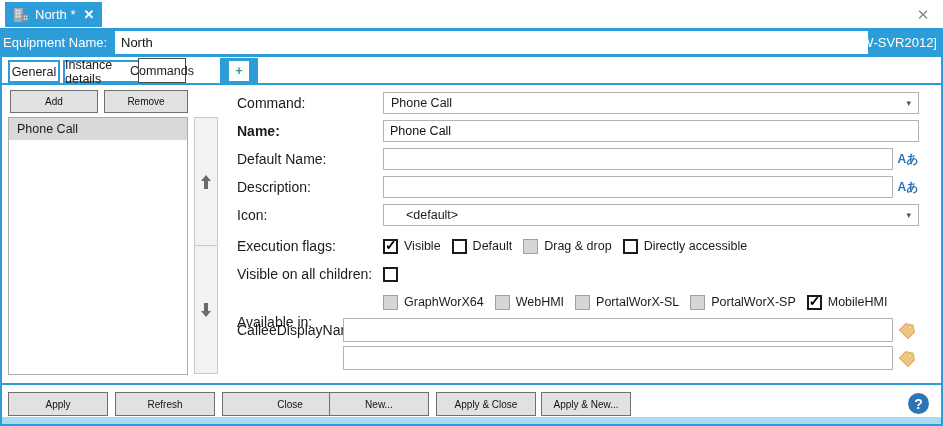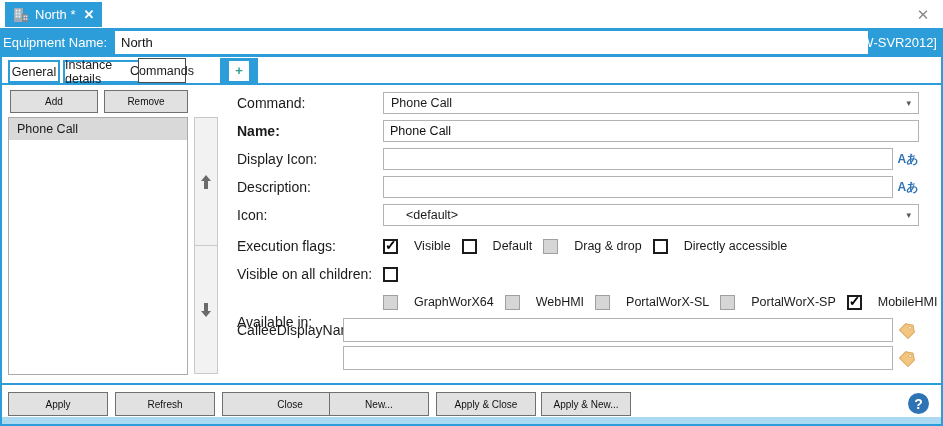"Display Icon:" div.flabel { text: Display Icon -> Default Name }
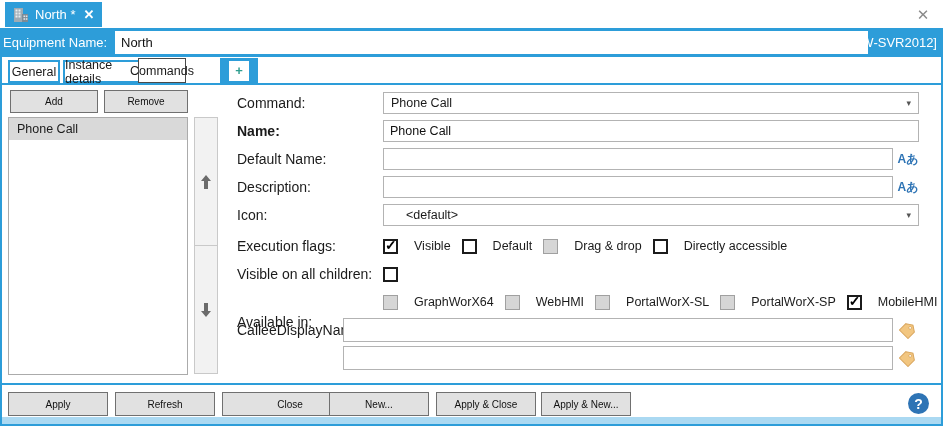"Visible" .cbitem .txt { margin-left: 16px -> 6px }
